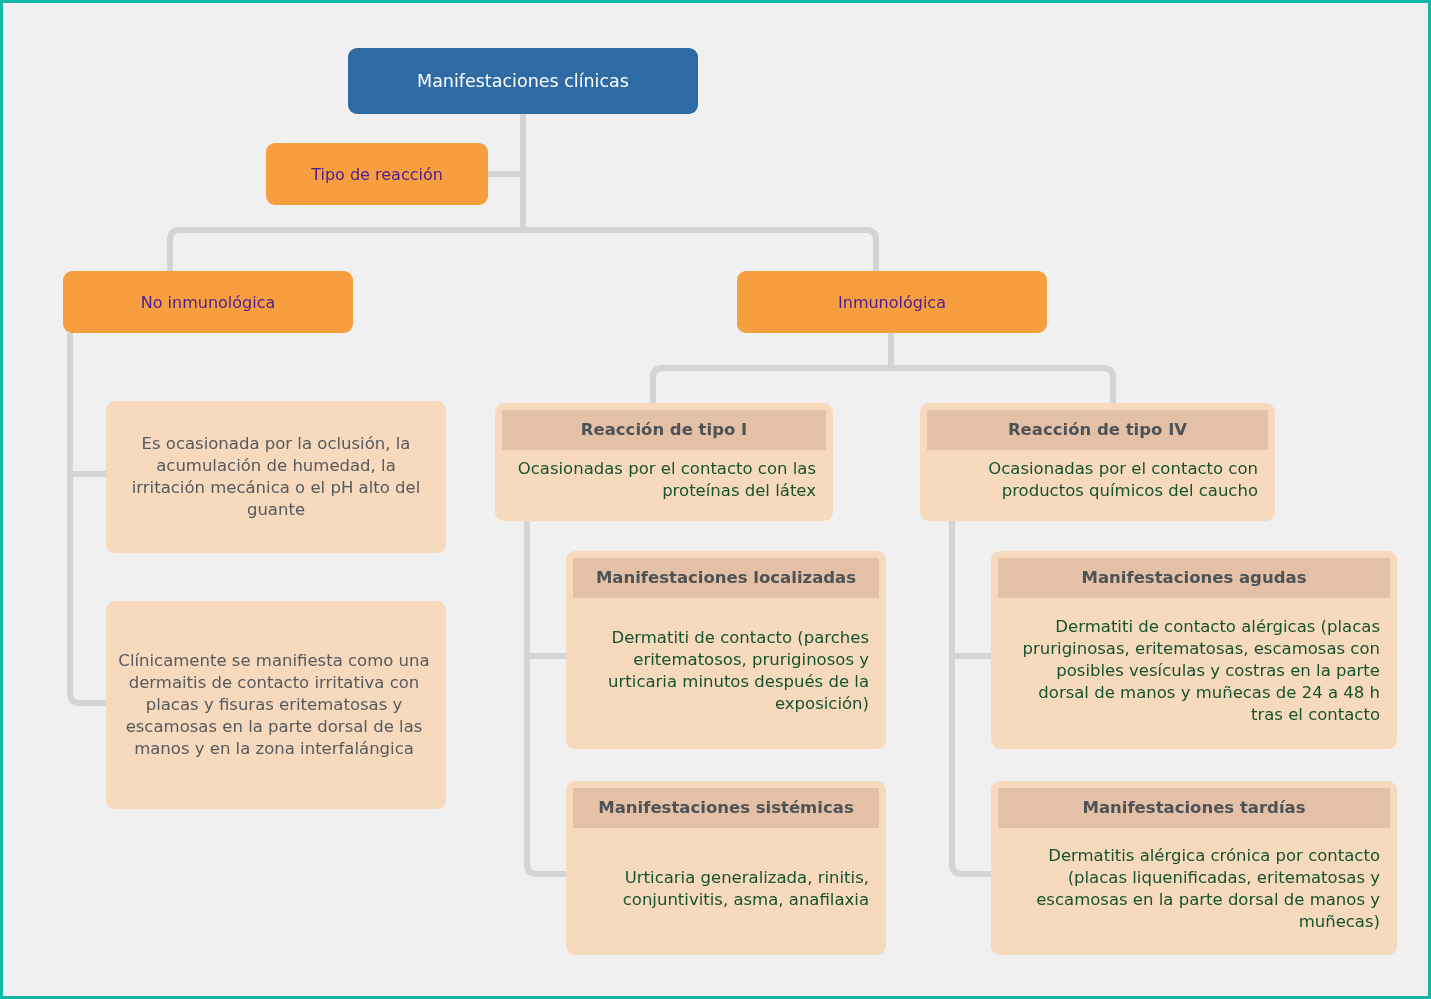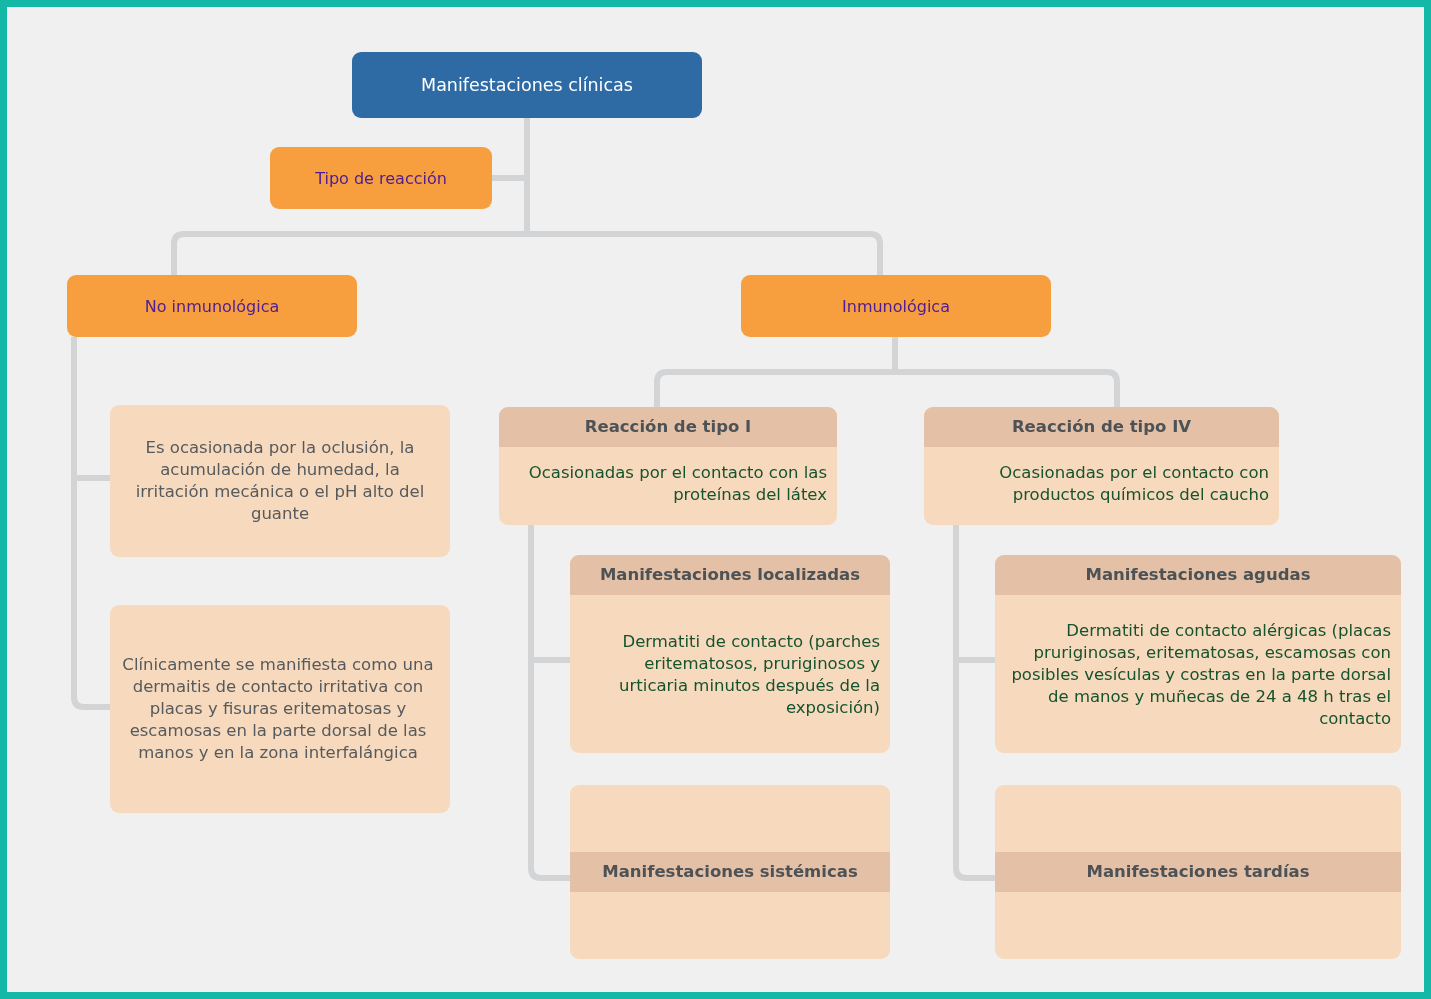"Manifestaciones clínicas" #canvas { border: 7px solid #14b8a6 -> 3px solid #14b8a6 }
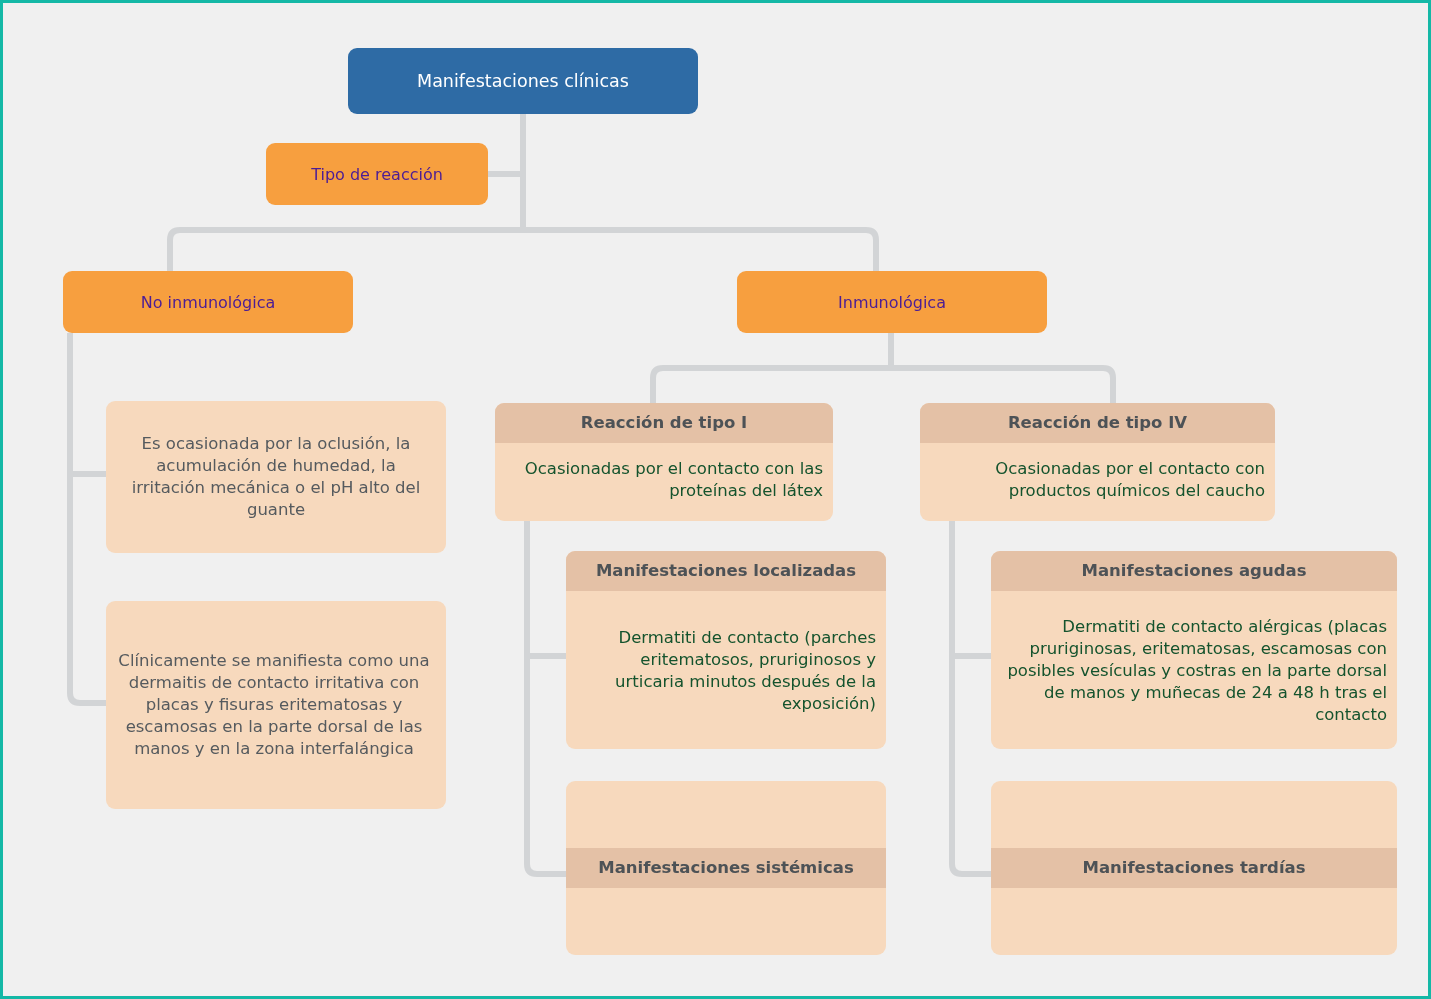"Reacción de tipo I" .node-card { padding: 0 -> 7px }
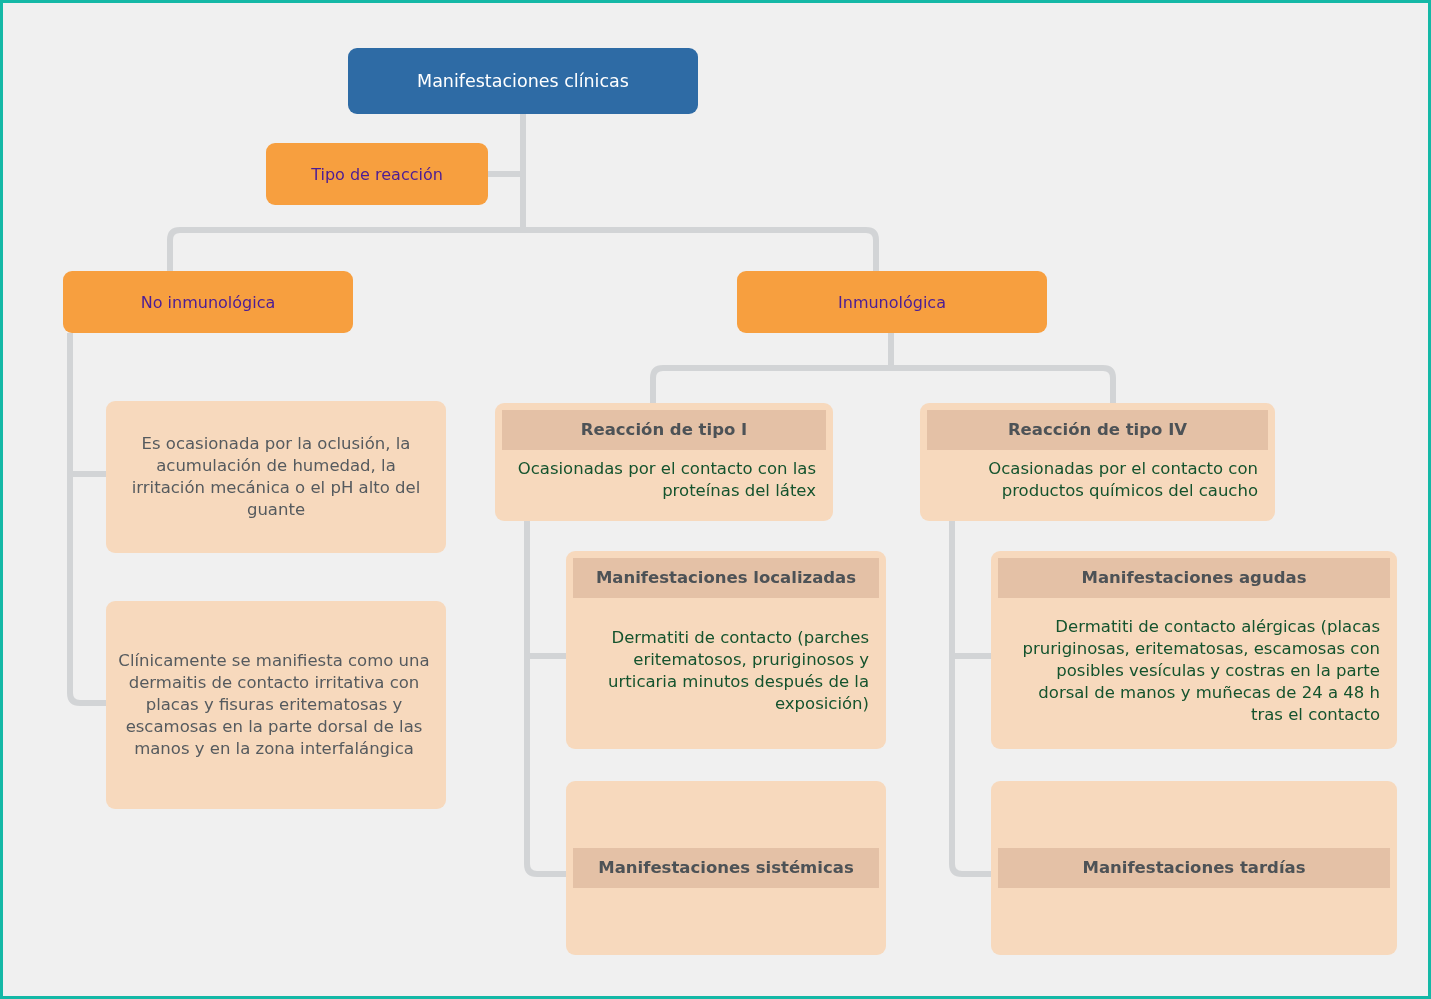"Dermatitis alérgica crónica por contacto" div.card-body { html: none -> <div>Dermatitis alérgica crónica por contacto (placas liquenificadas, eritematosas y escamosas en la parte dorsal de manos y muñecas)</div> }
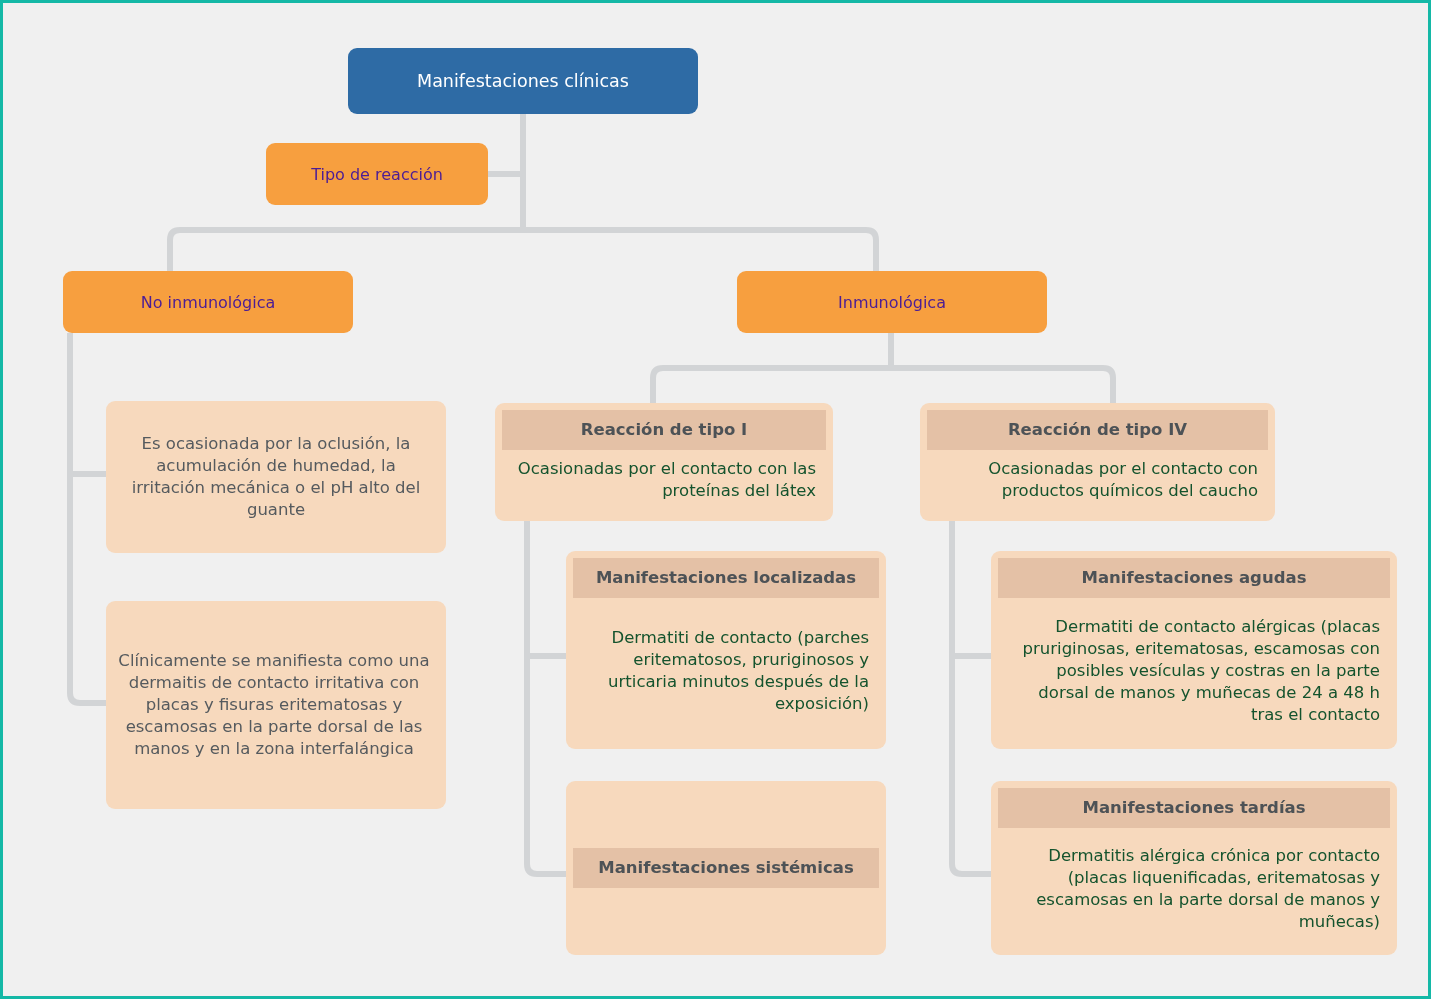"Urticaria generalizada, rinitis," div.card-body { html: none -> <div>Urticaria generalizada, rinitis, conjuntivitis, asma, anafilaxia</div> }
